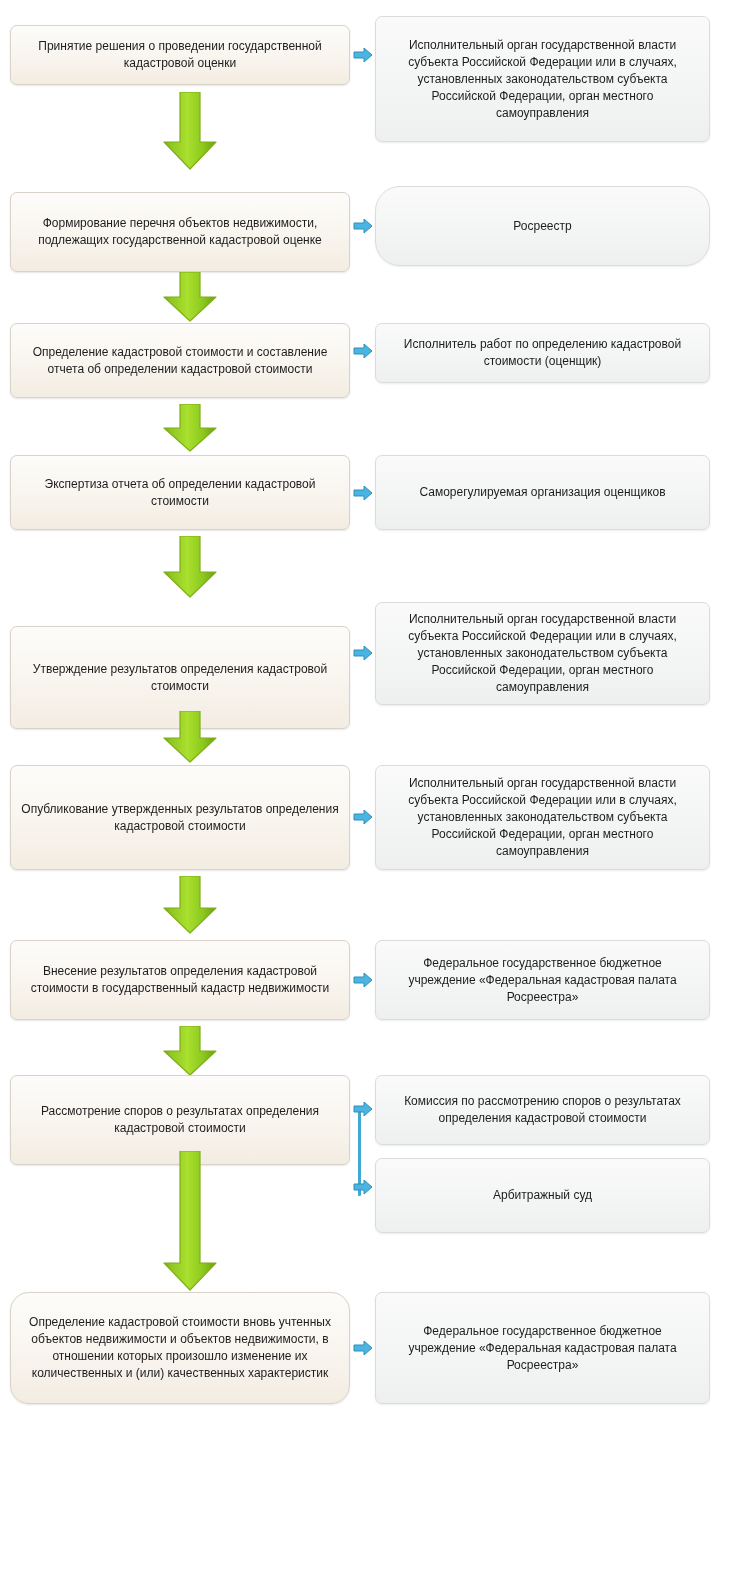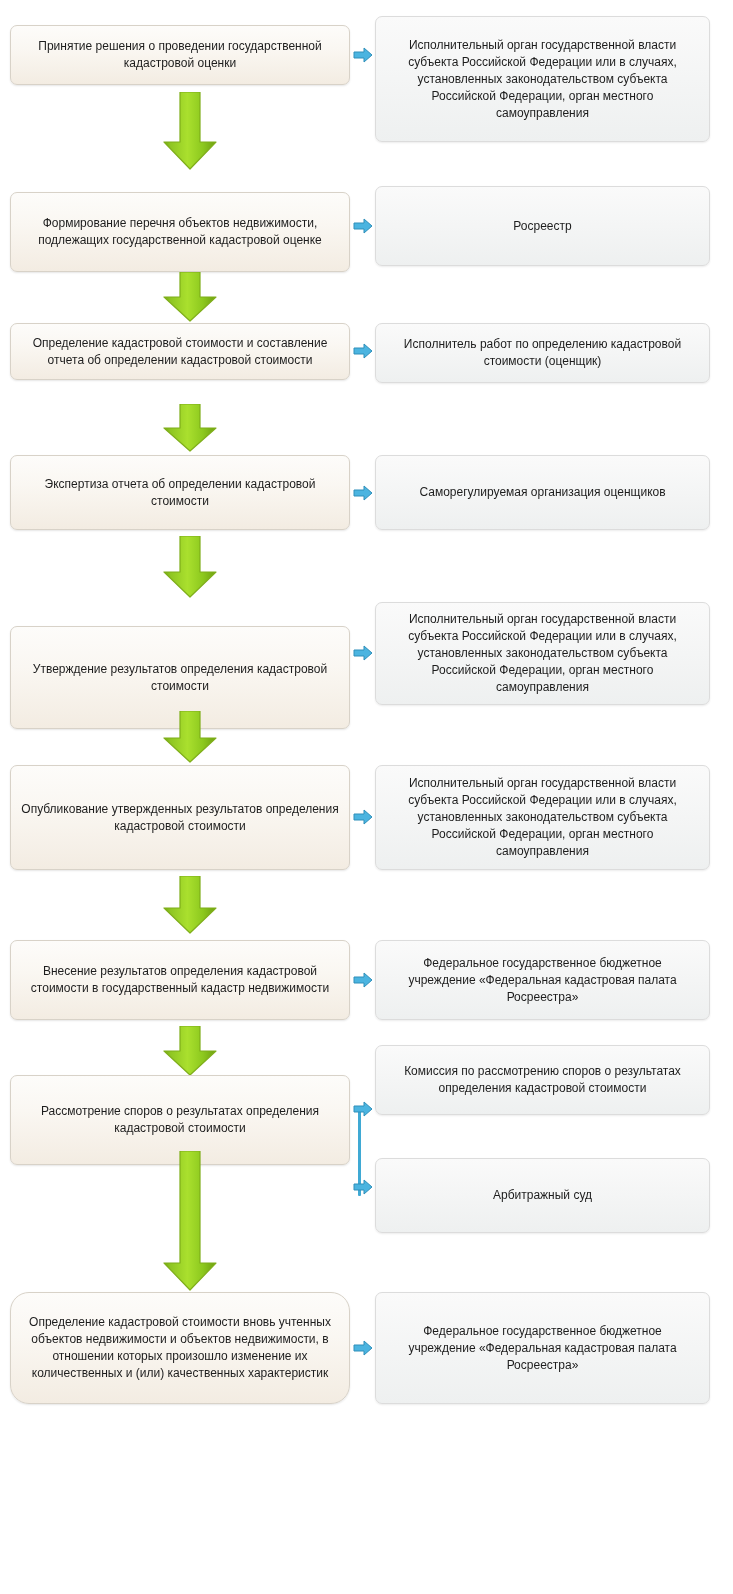"Росреестр" div.rbox { border-radius: none -> 25px }
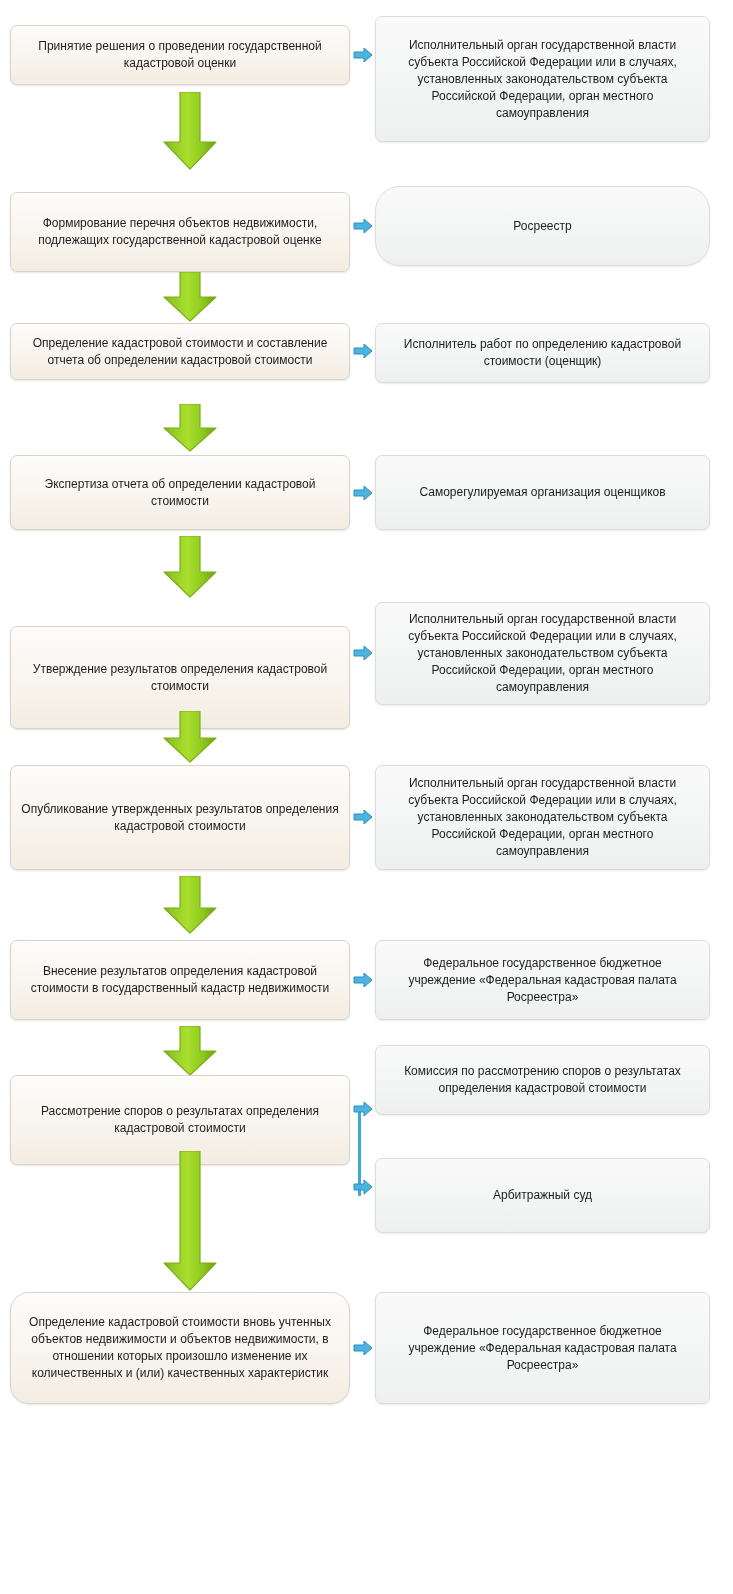"Определение кадастровой стоимости и" div.lbox { height: 57px -> 75px }
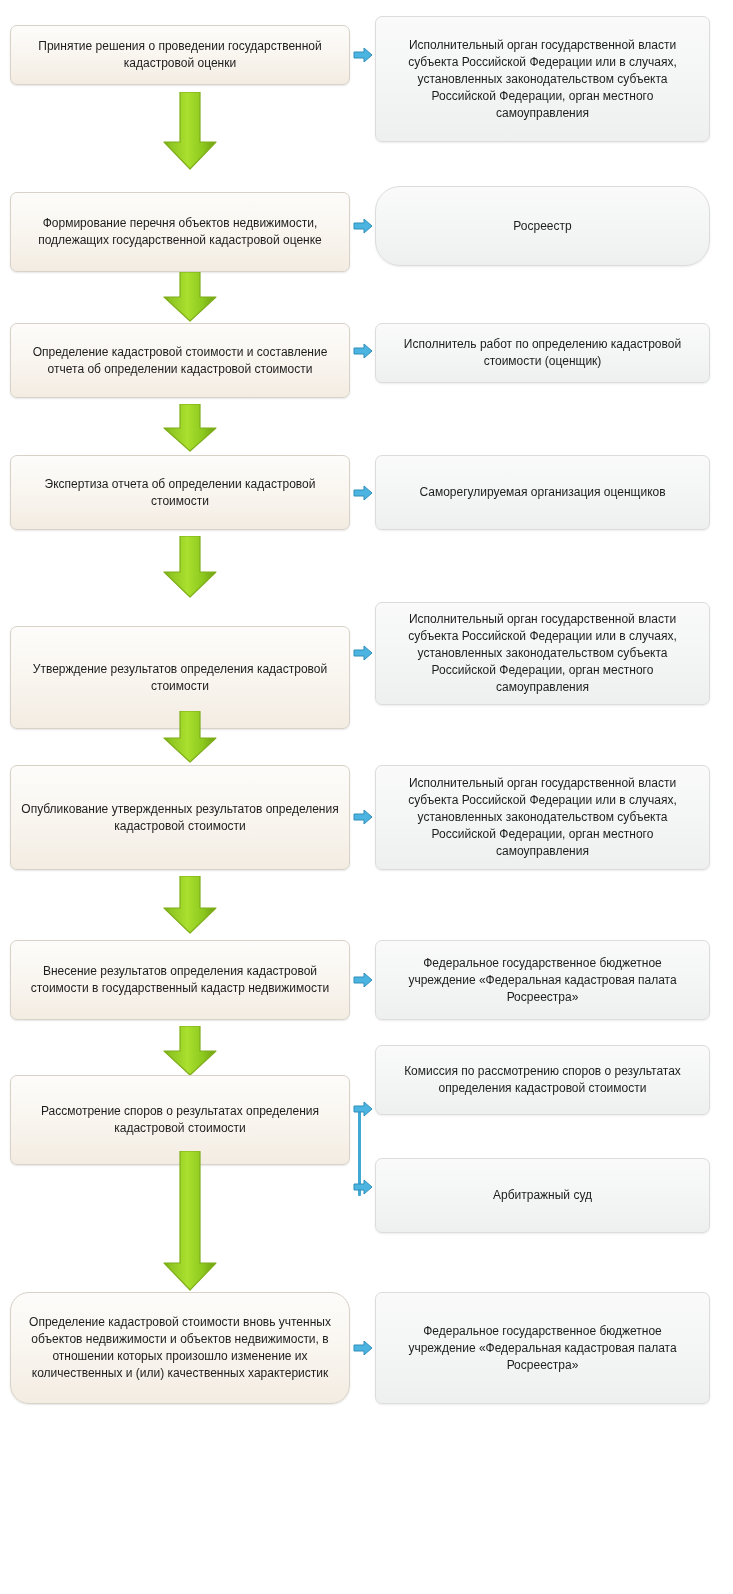"Комиссия по рассмотрению споров о" div.rbox { top: 1045px -> 1075px }
